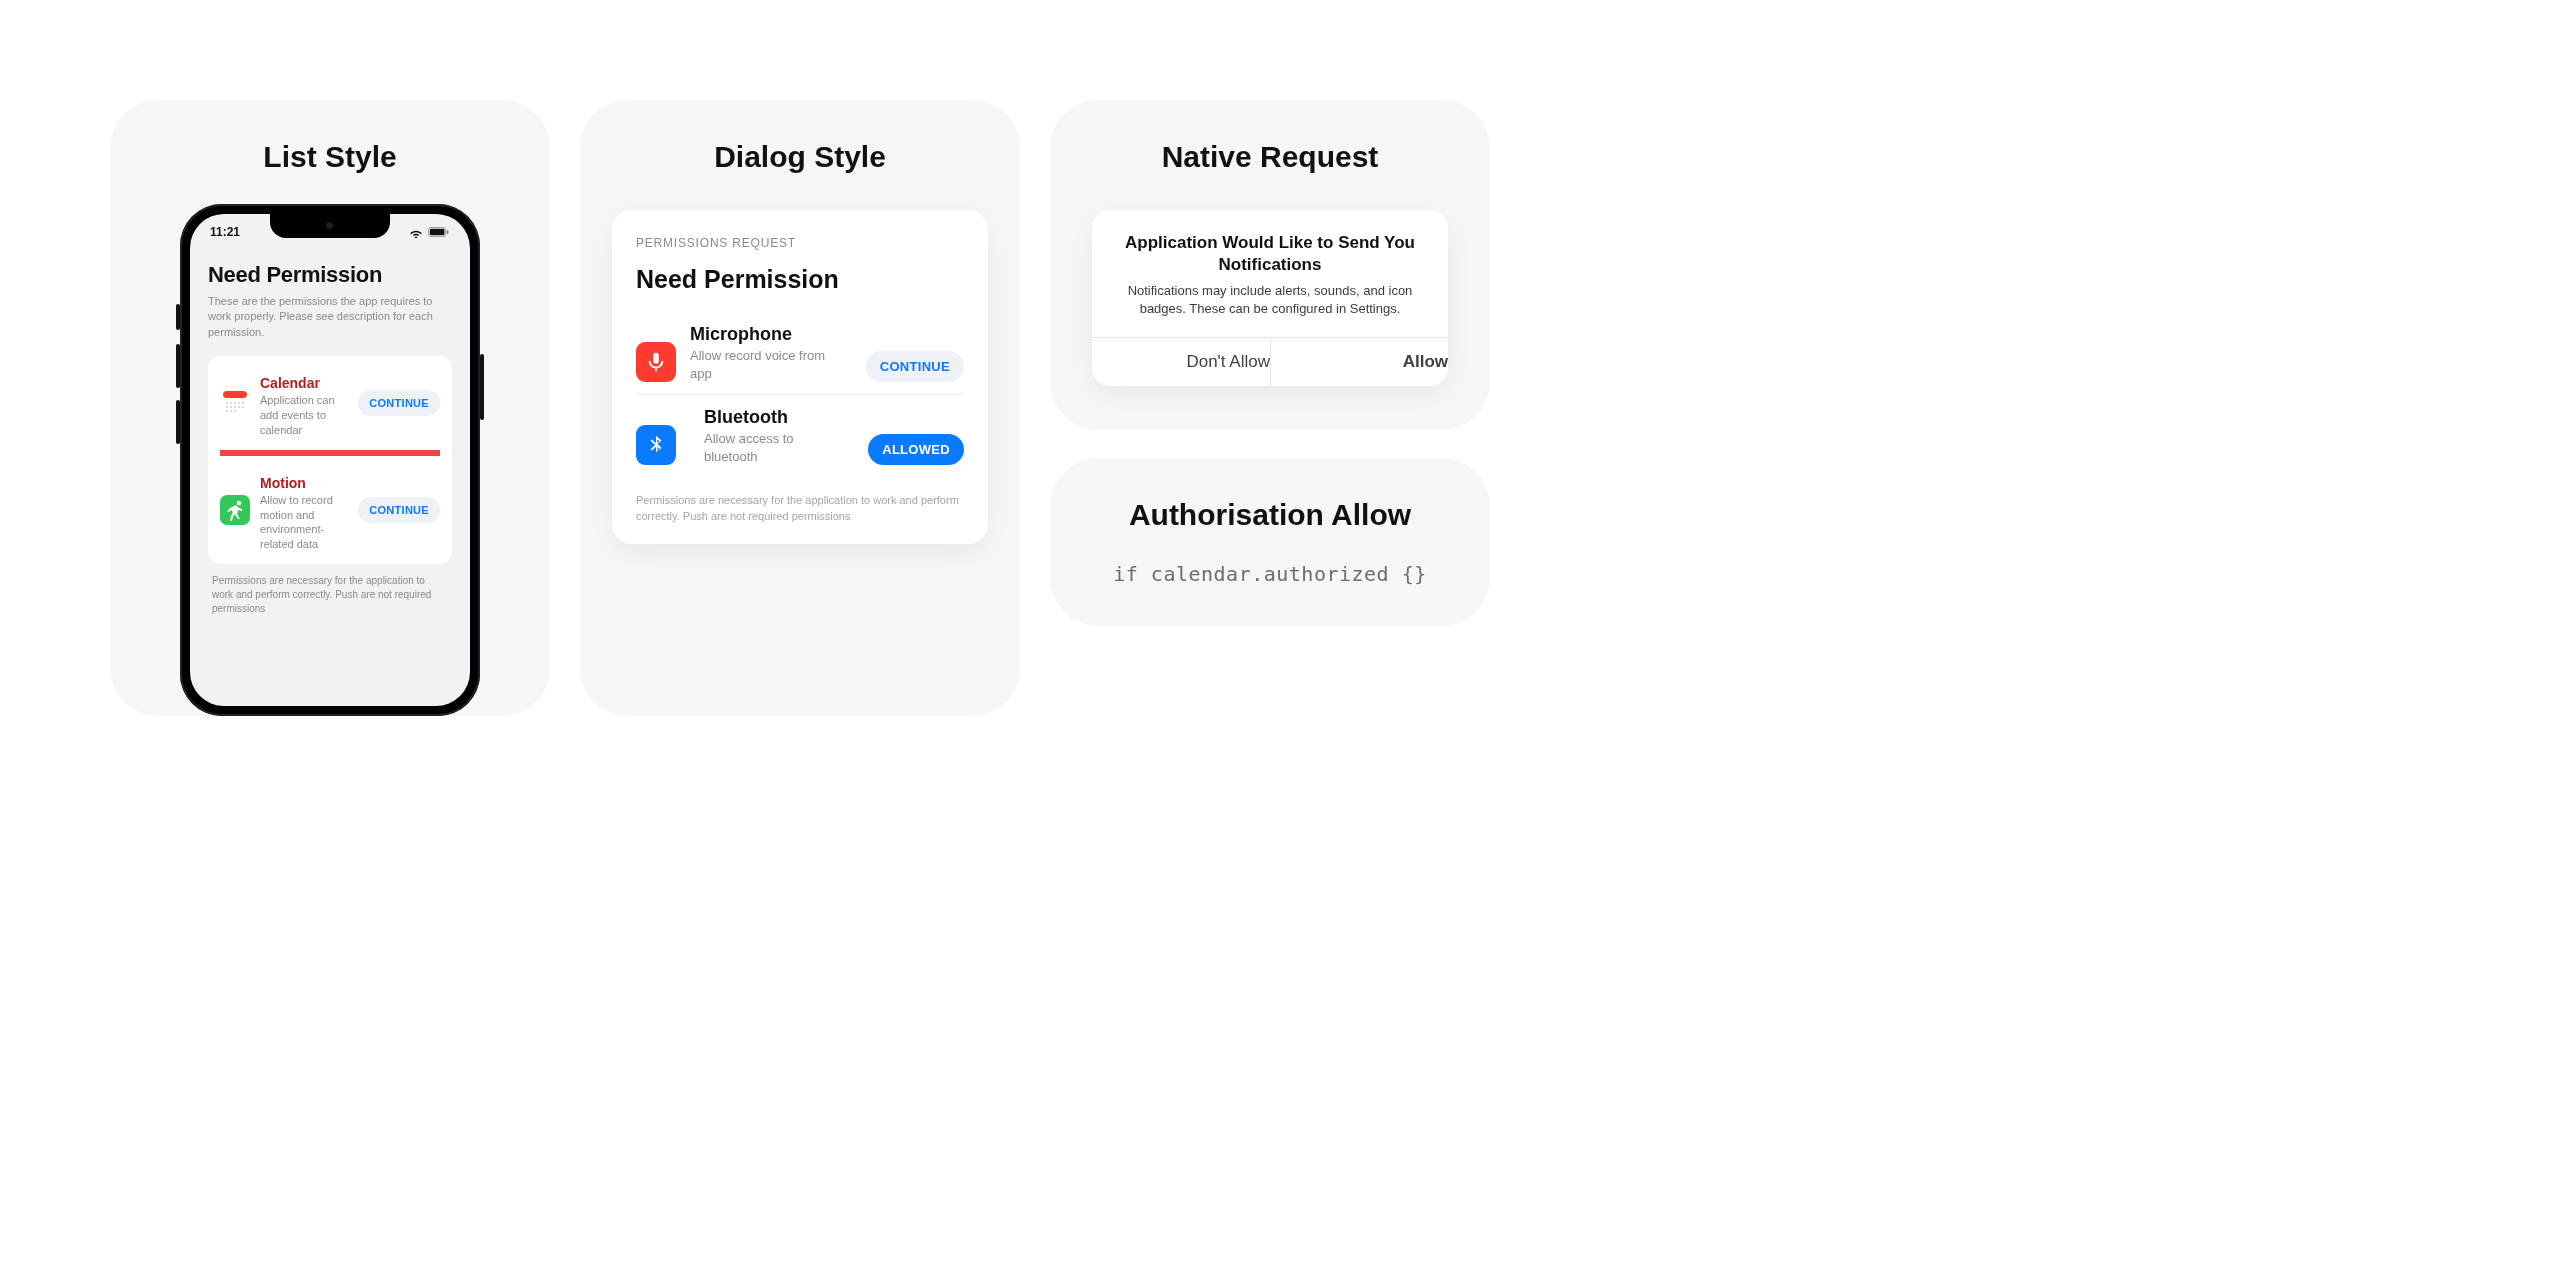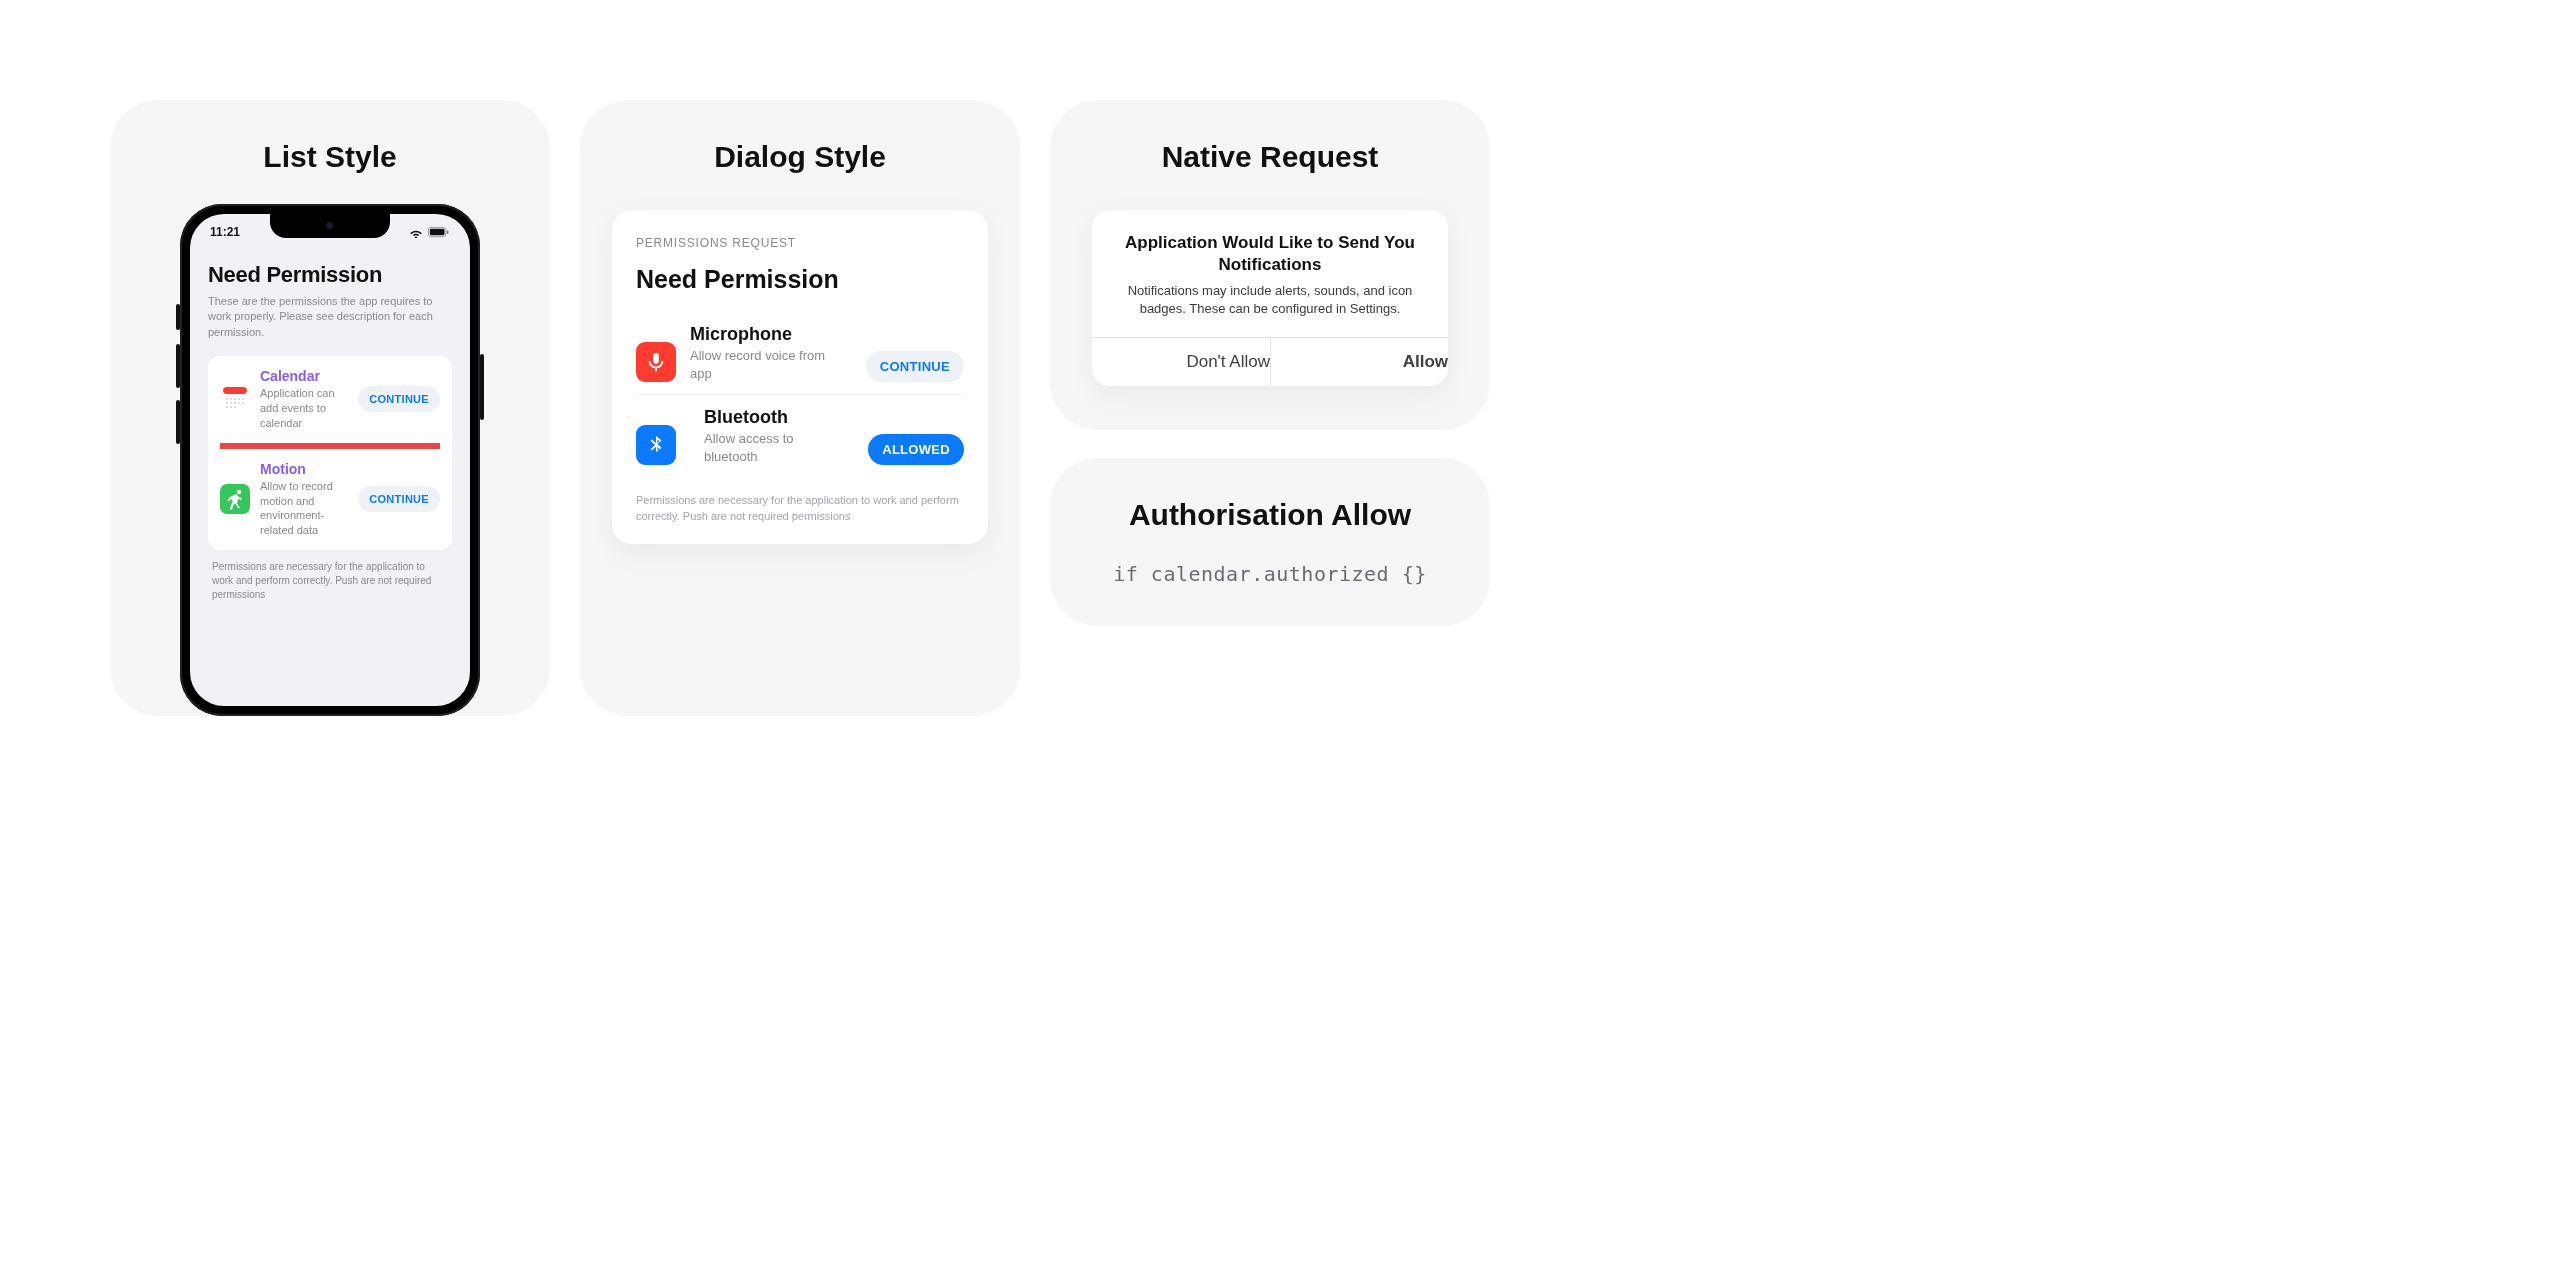"Calendar" .row-title { color: #8b5cf6 -> #b91c1c; margin-top: none -> 7px }
